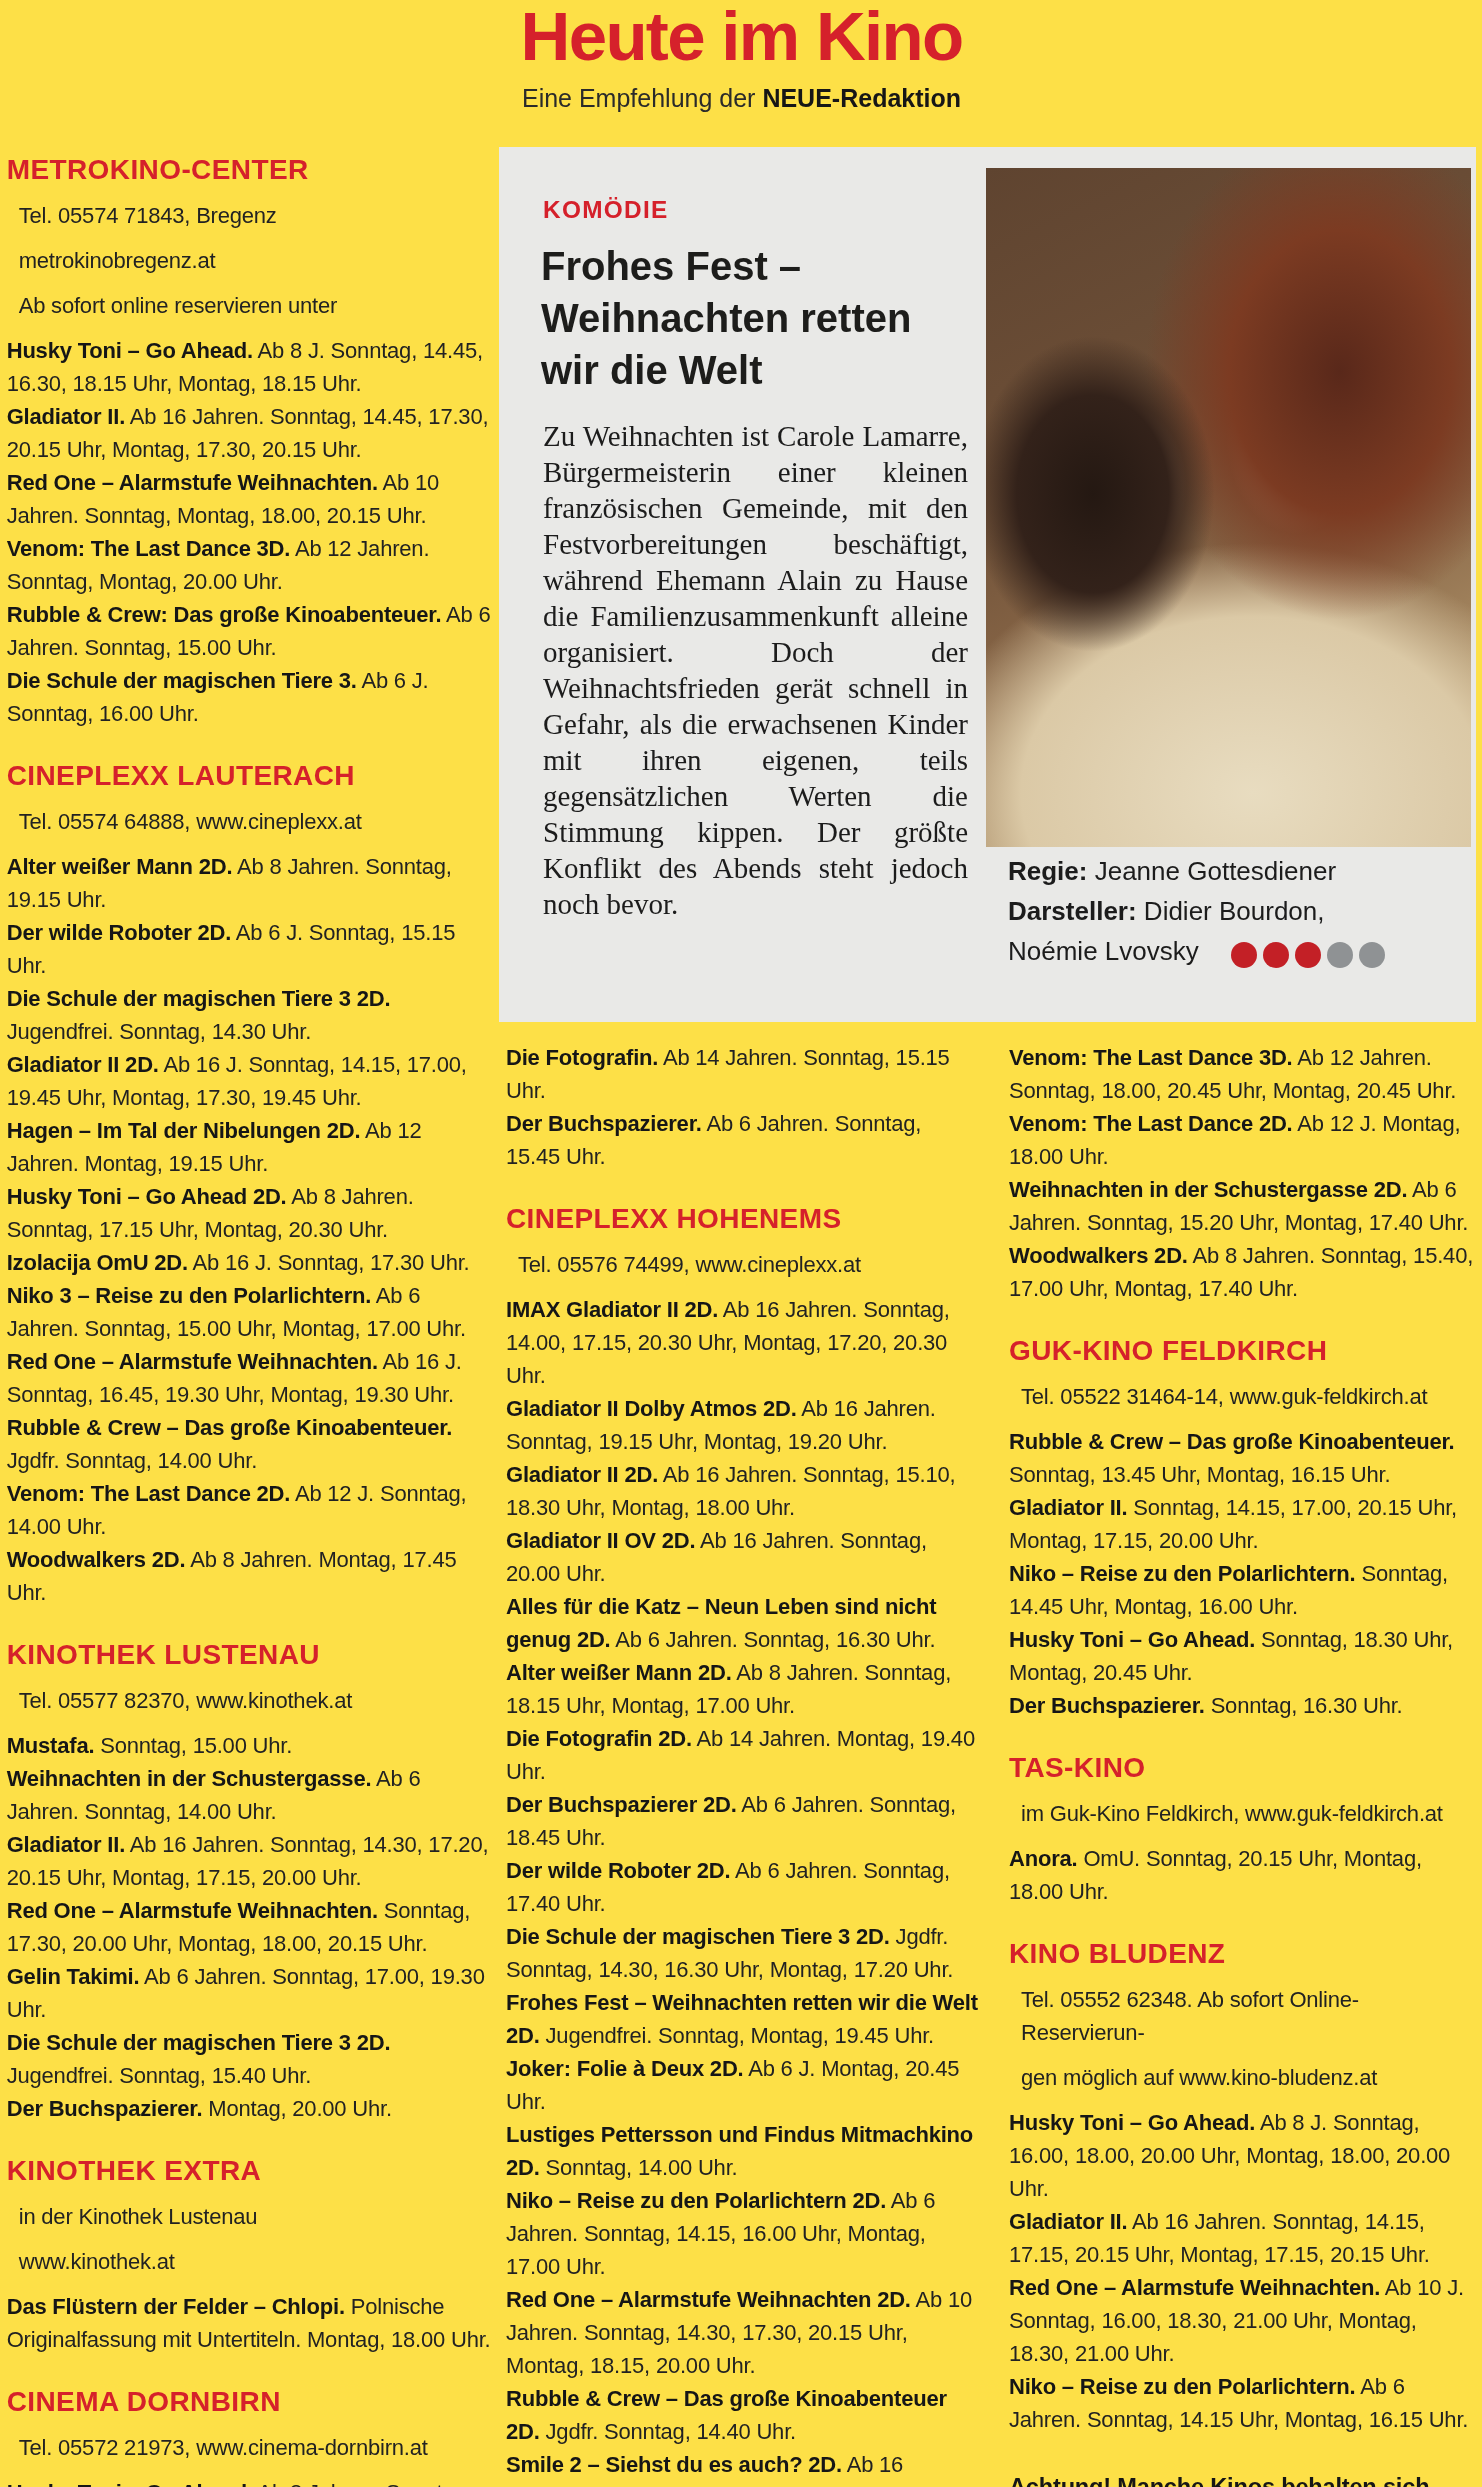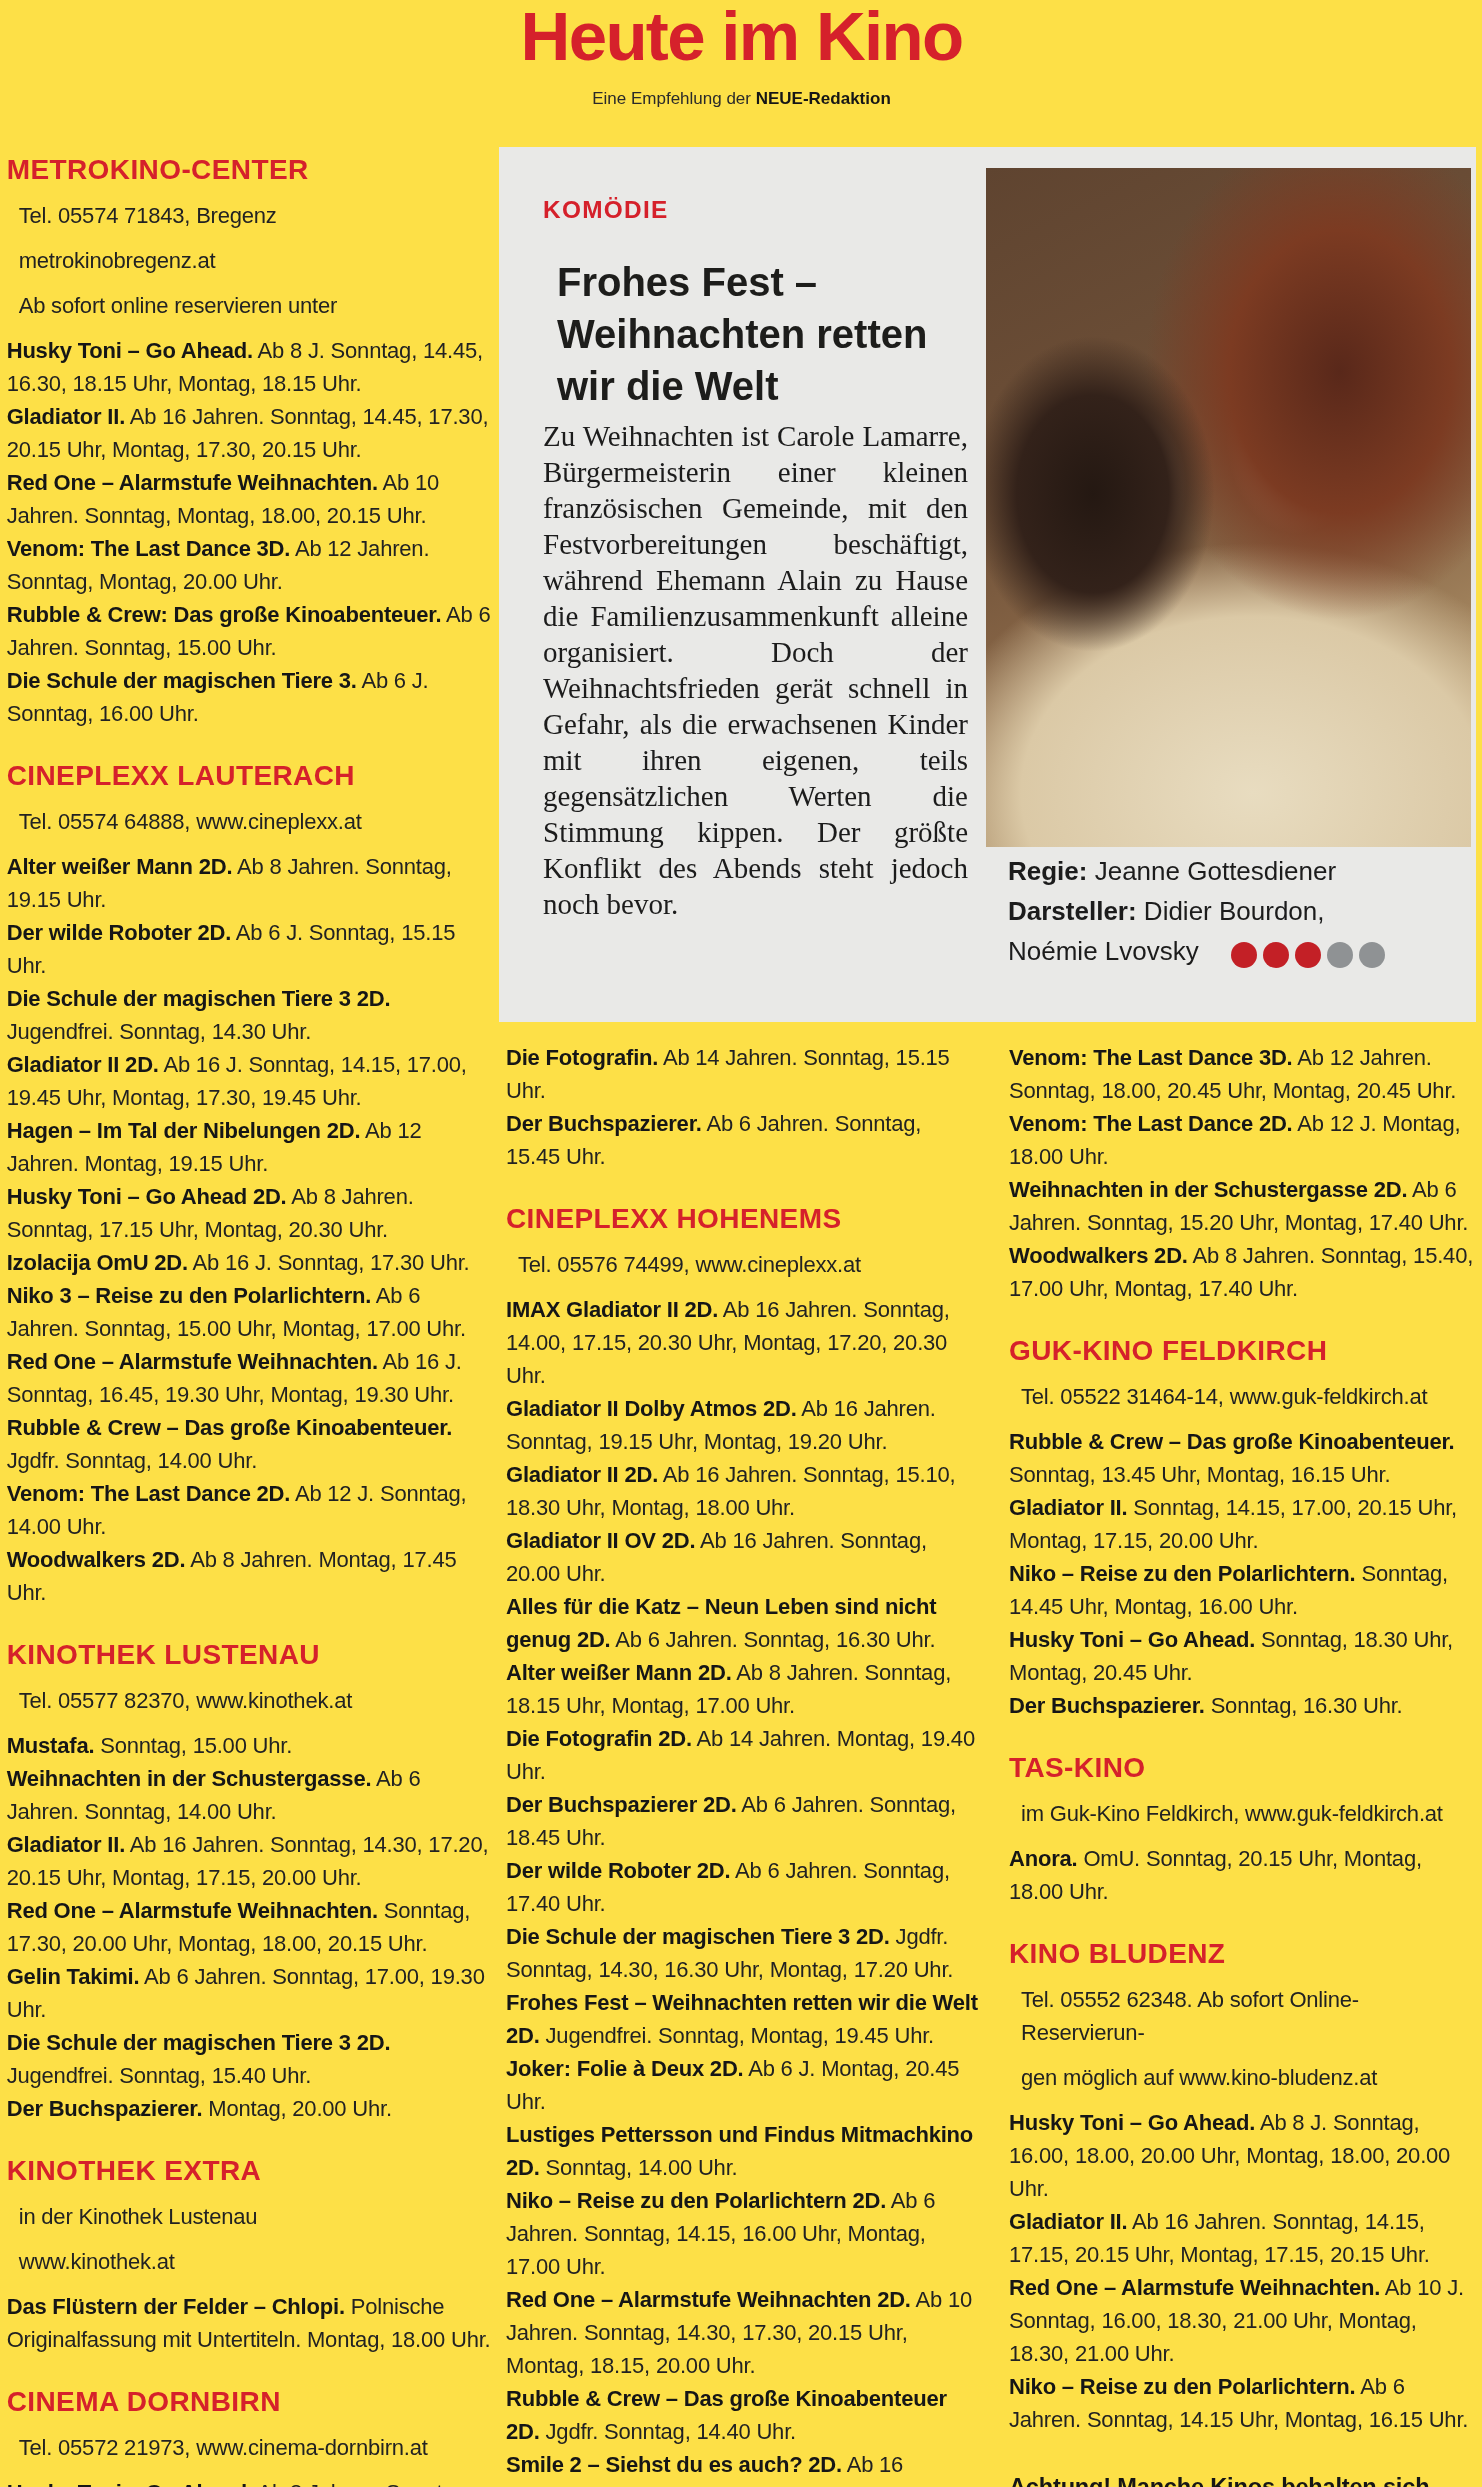"Eine Empfehlung der NEUE-Redaktion" .subtitle { font-size: 17px -> 25px }
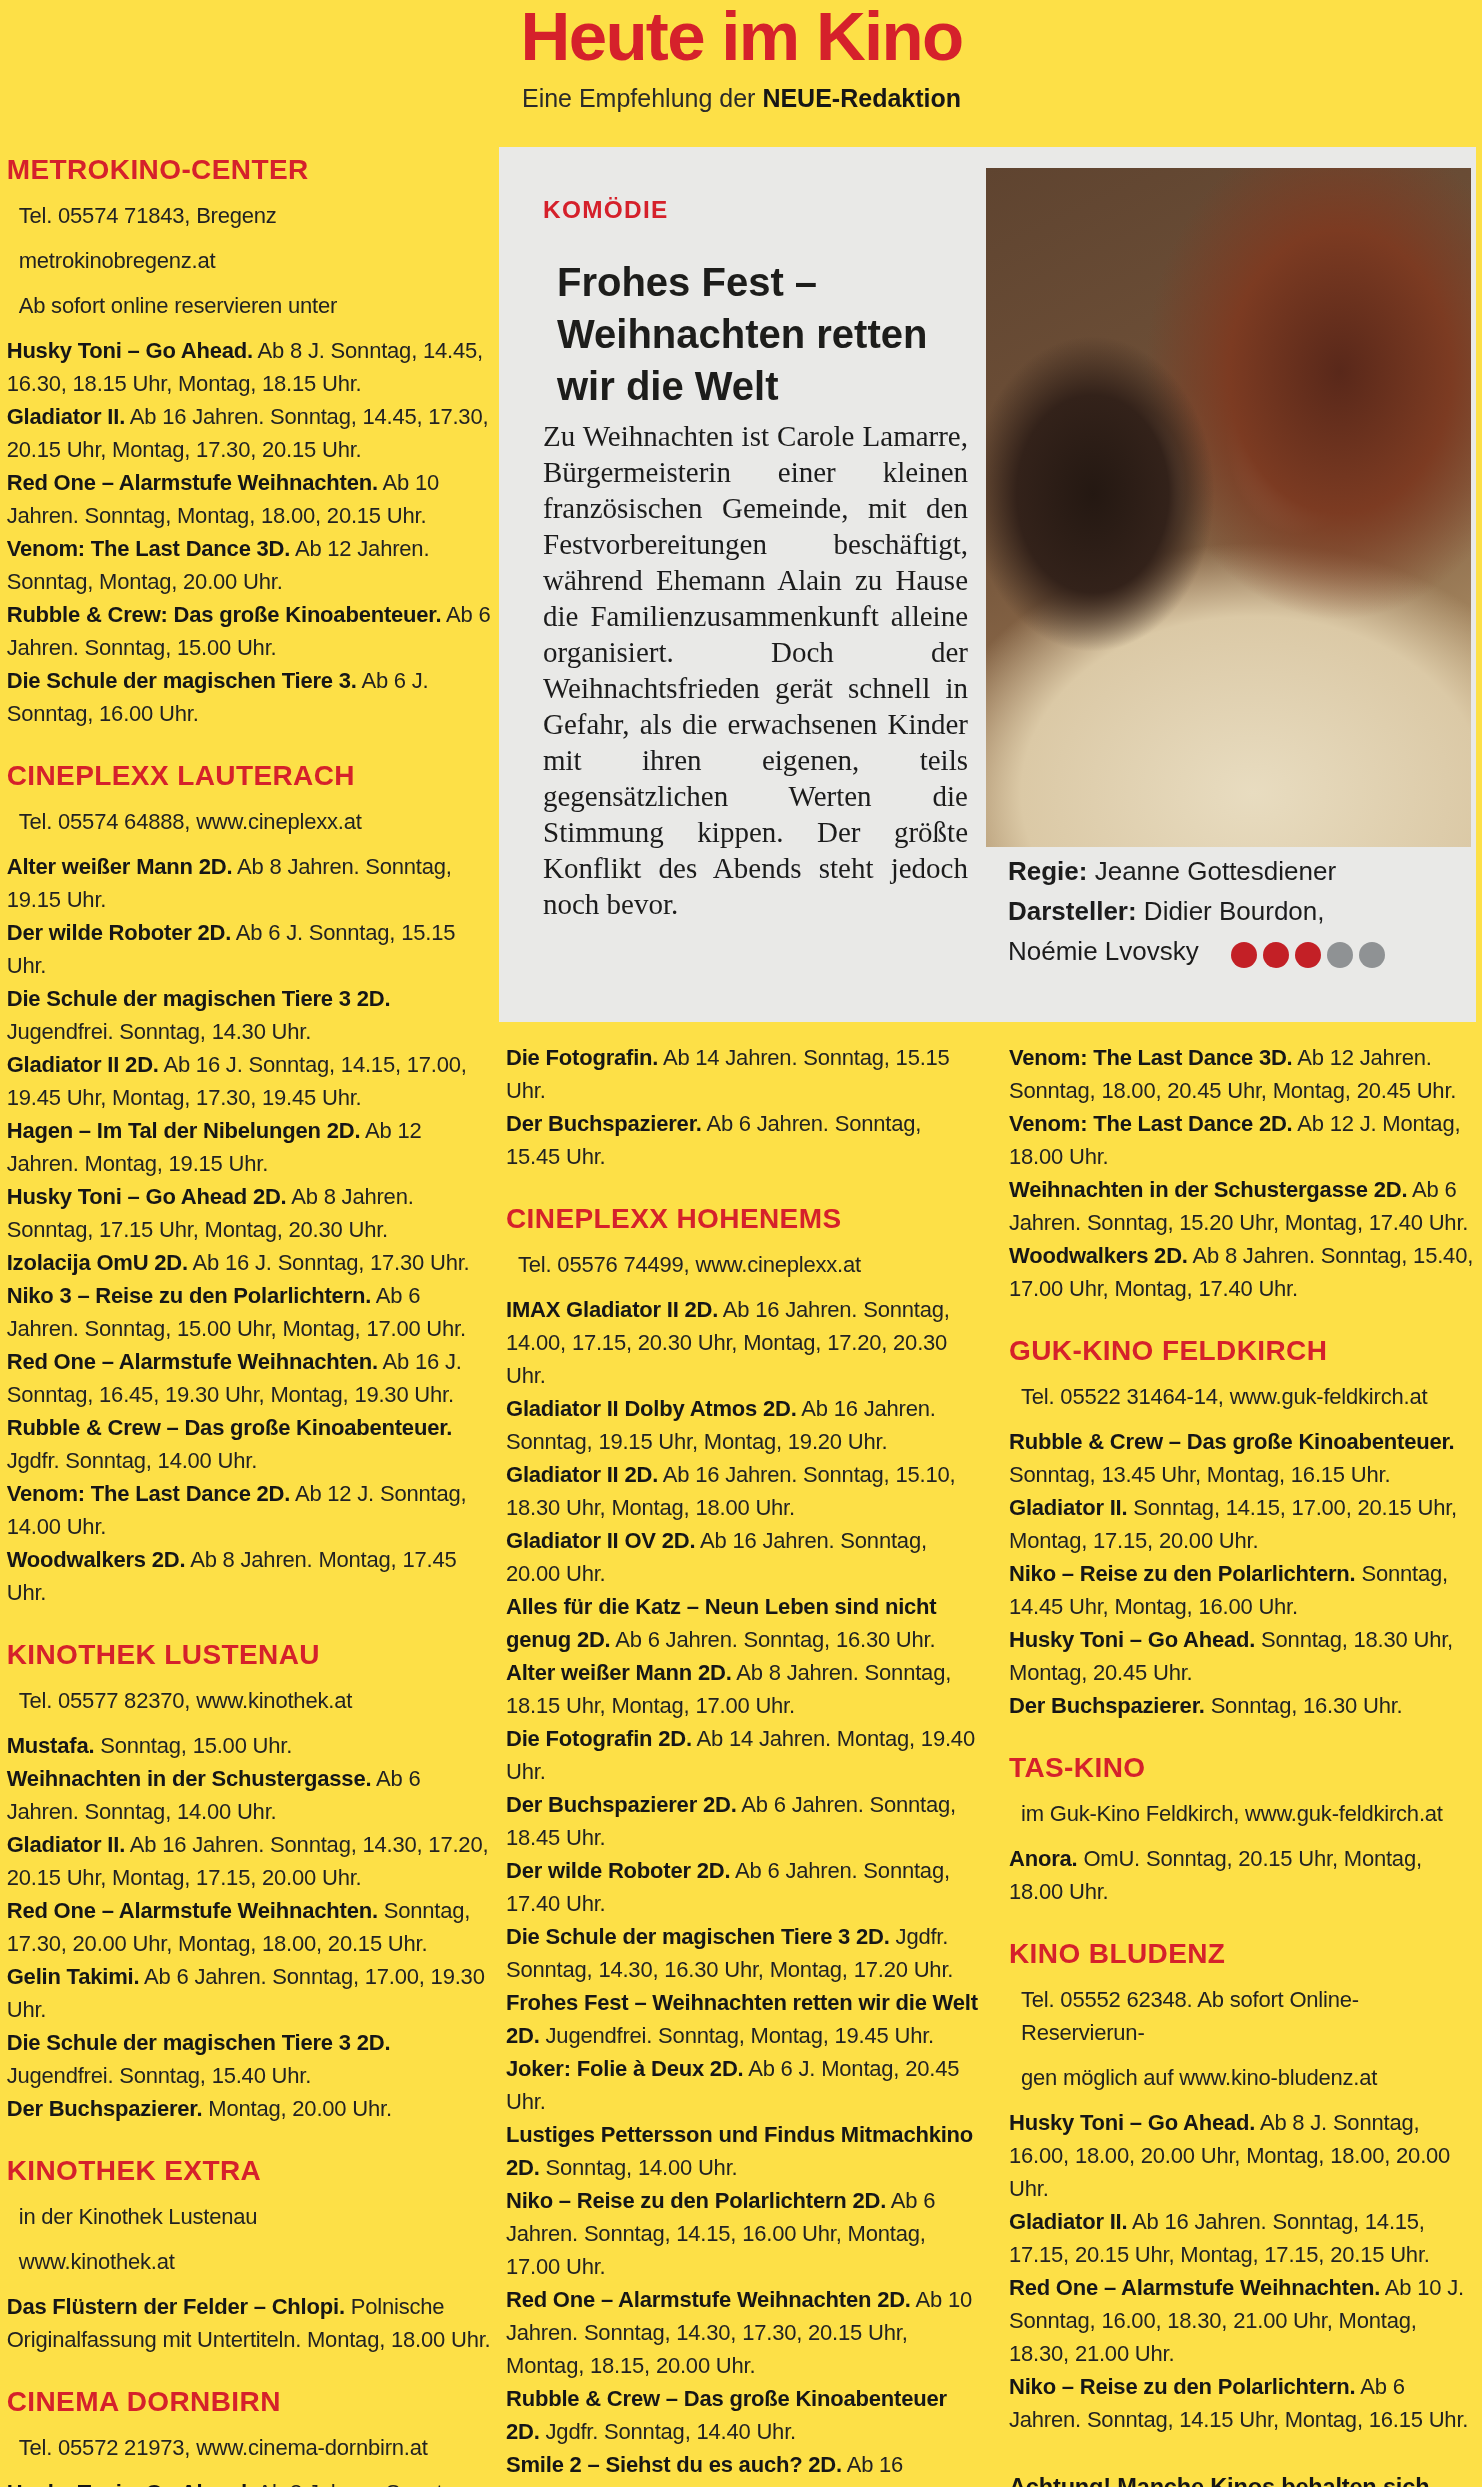"Frohes Fest –" .headline { margin: 16px -> 0 }
